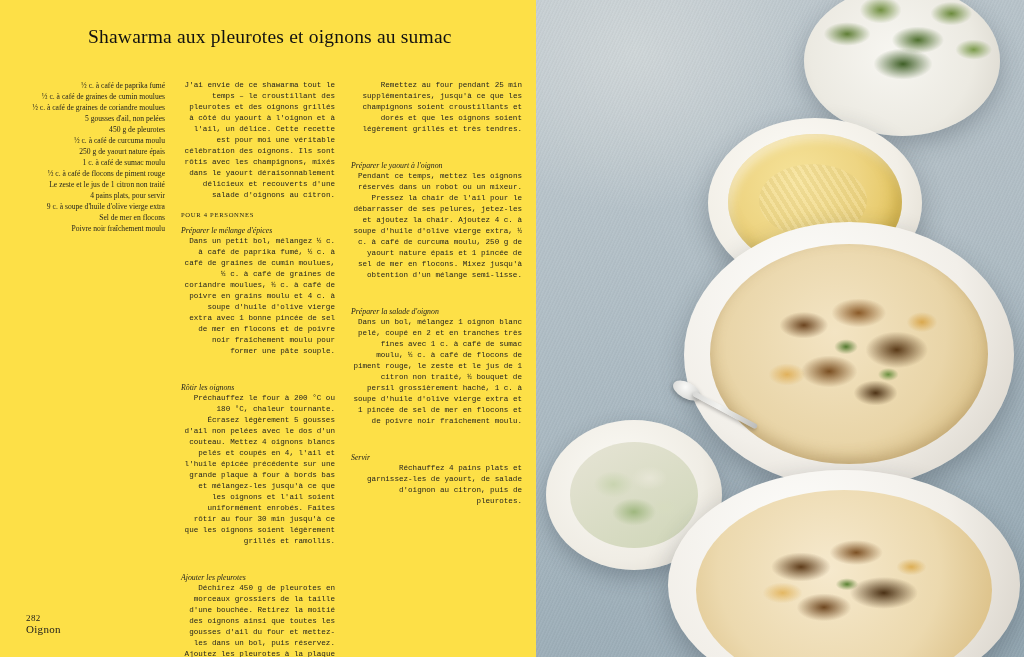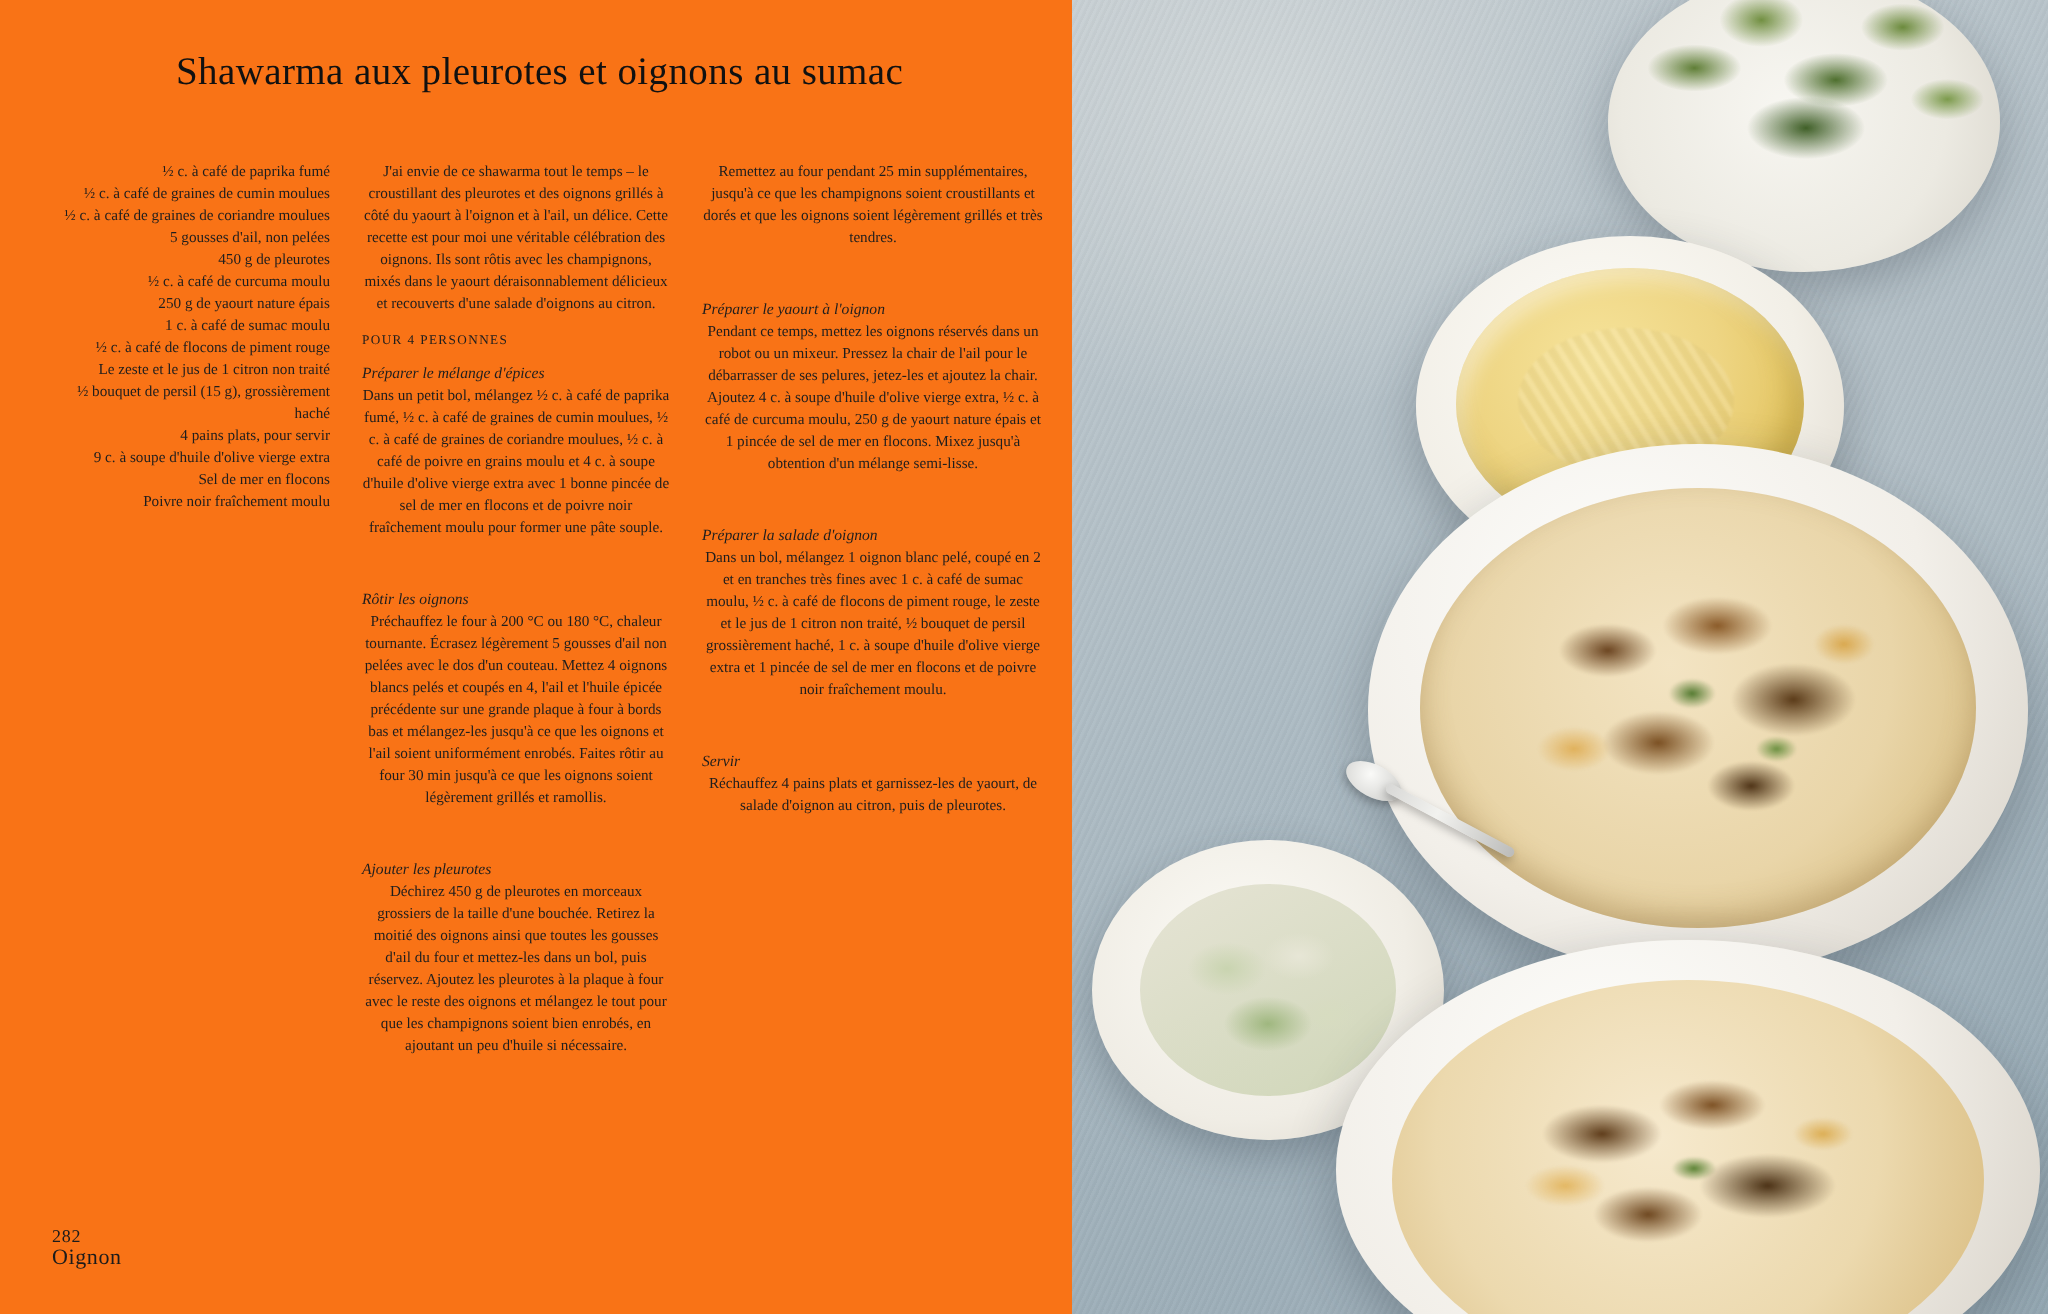"Shawarma aux pleurotes et oignons" .page { background: #f97316 -> #fde047 }
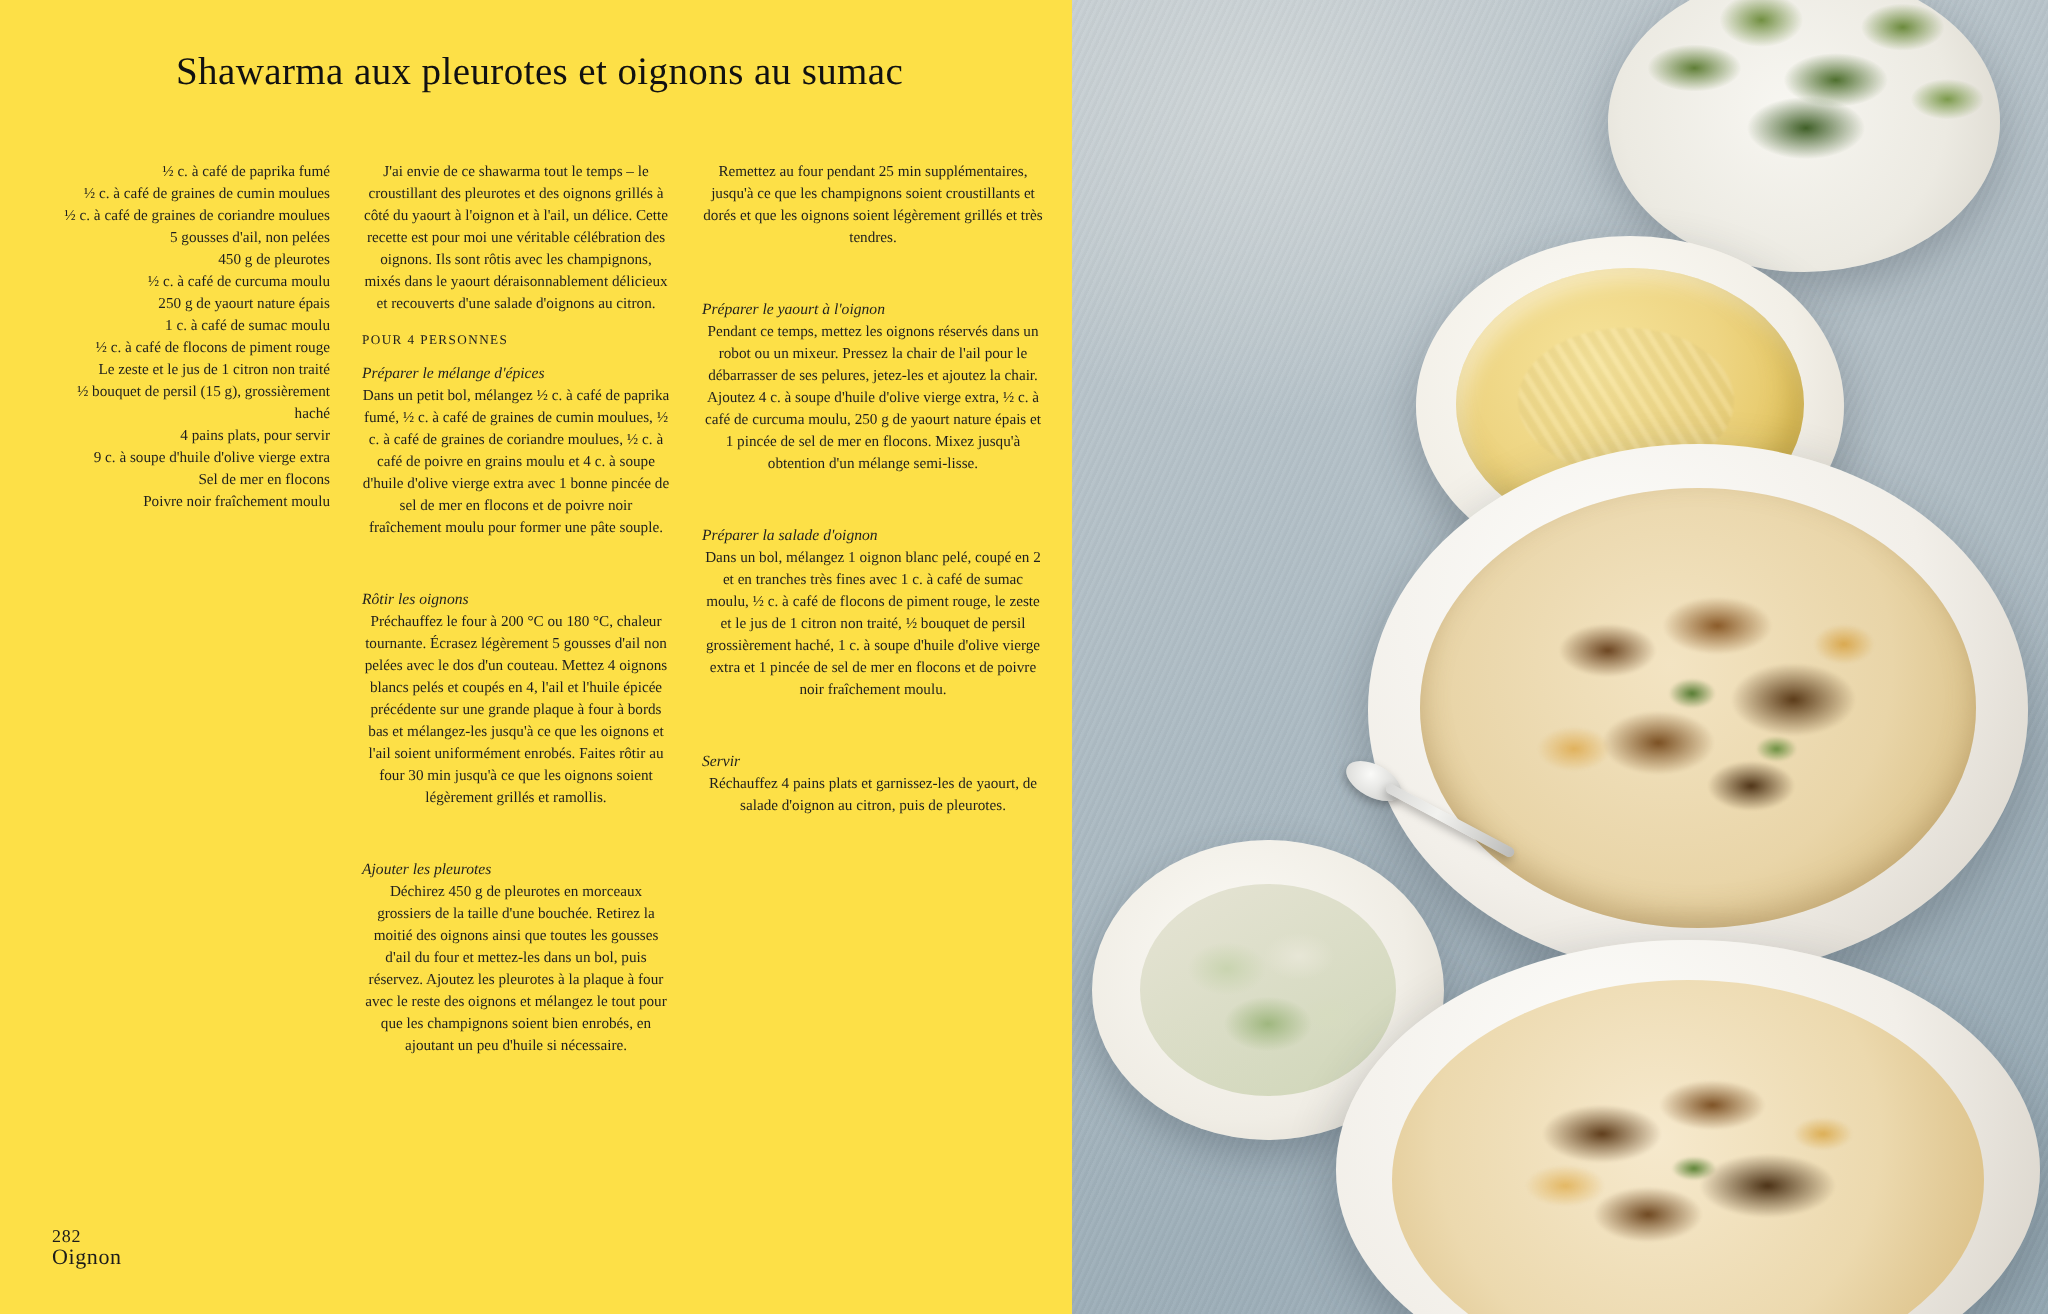"J'ai envie de ce shawarma" .body-p { font-family: none -> Liberation Mono, monospace; text-align: center -> right }
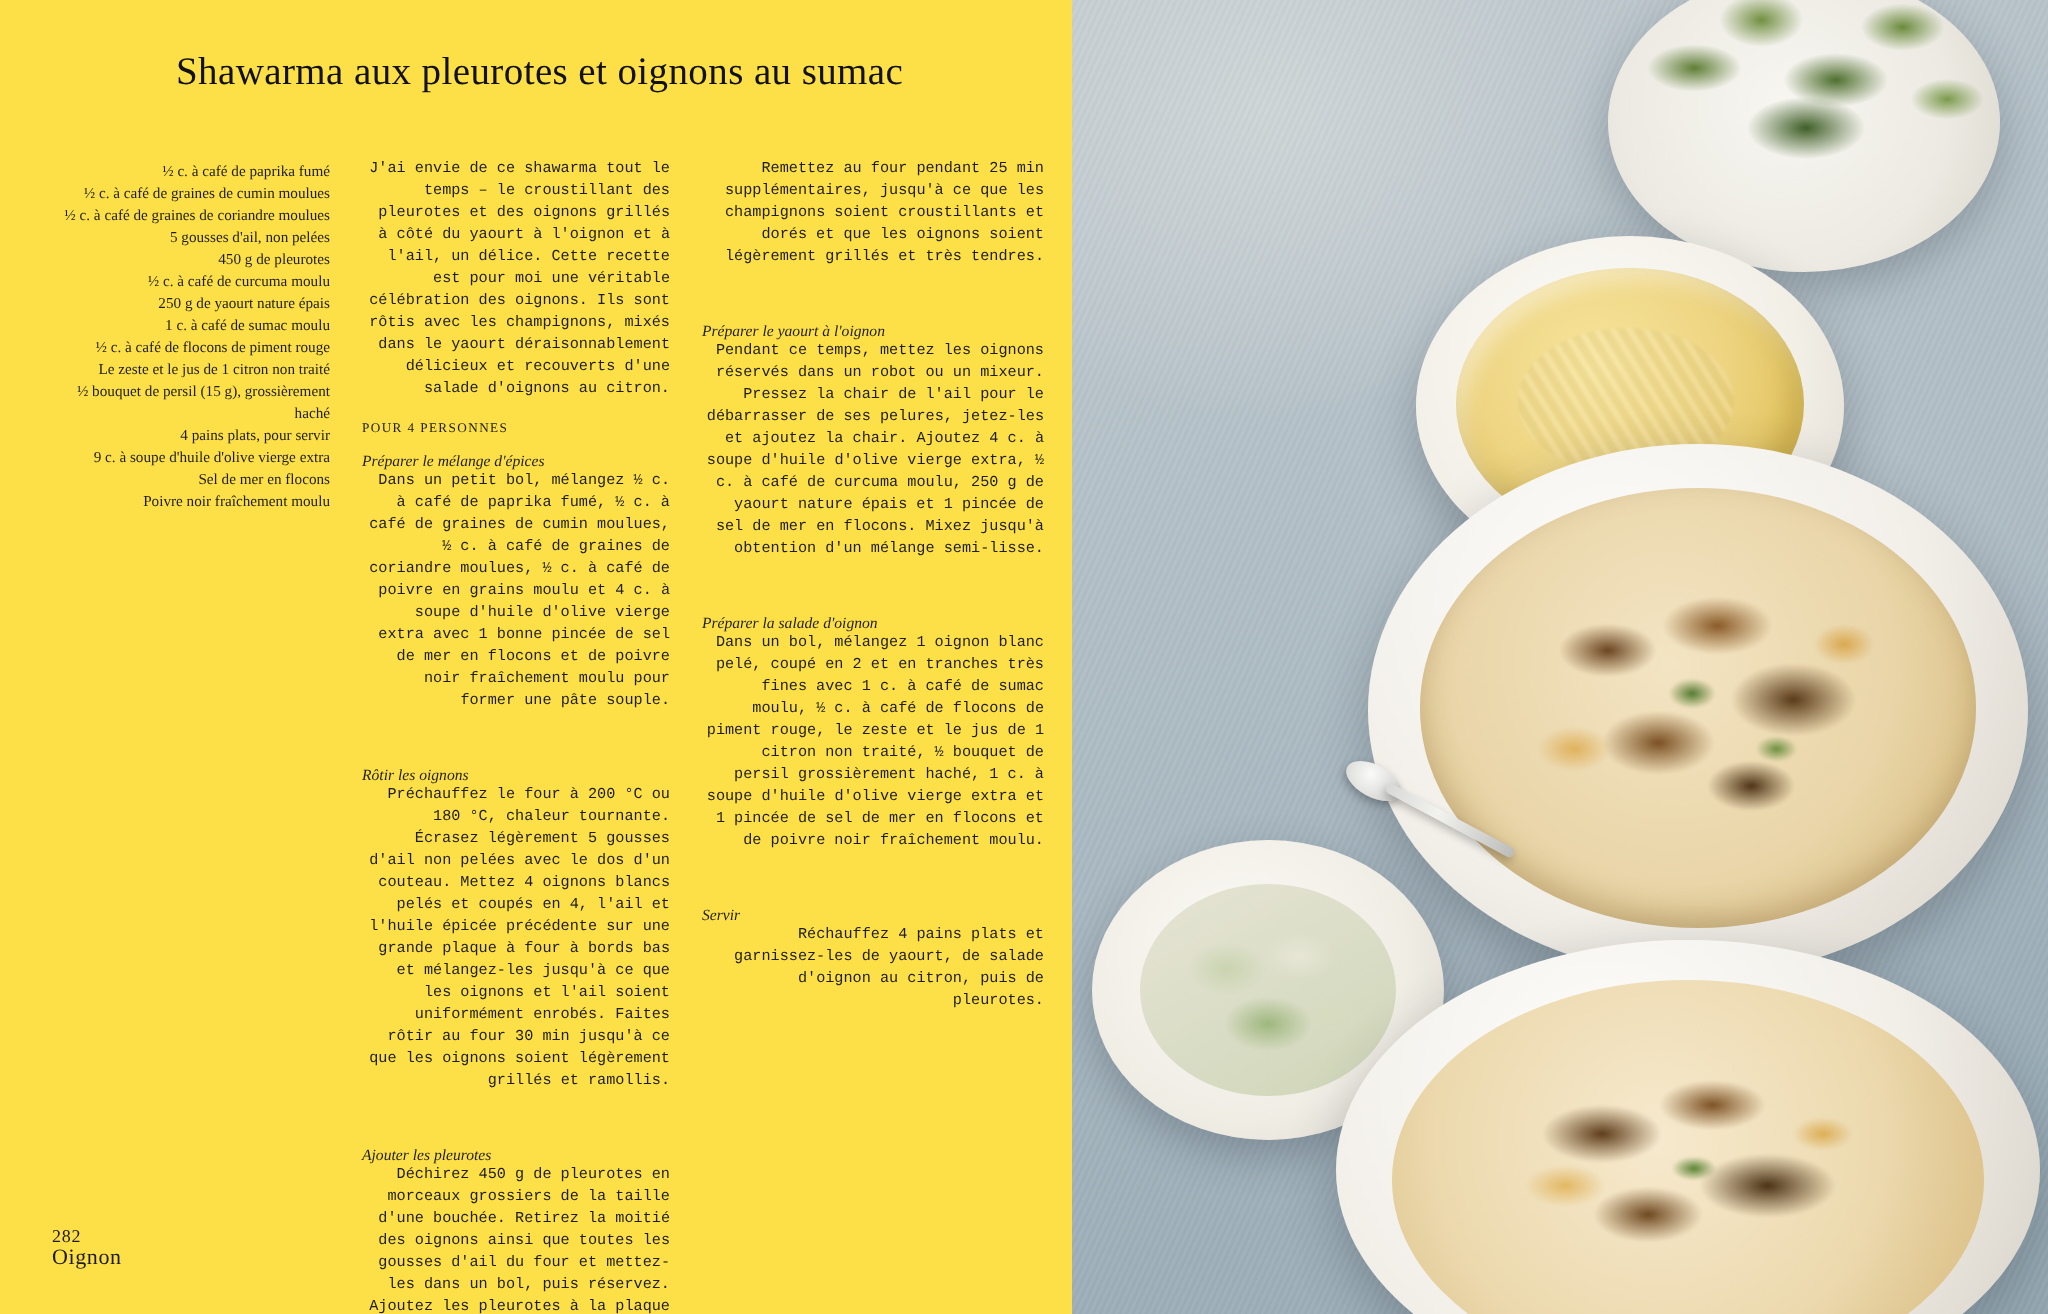"½ bouquet de persil (15" div { html: <div>½ bouquet de persil (15 g), grossièrement haché</div> -> none }
